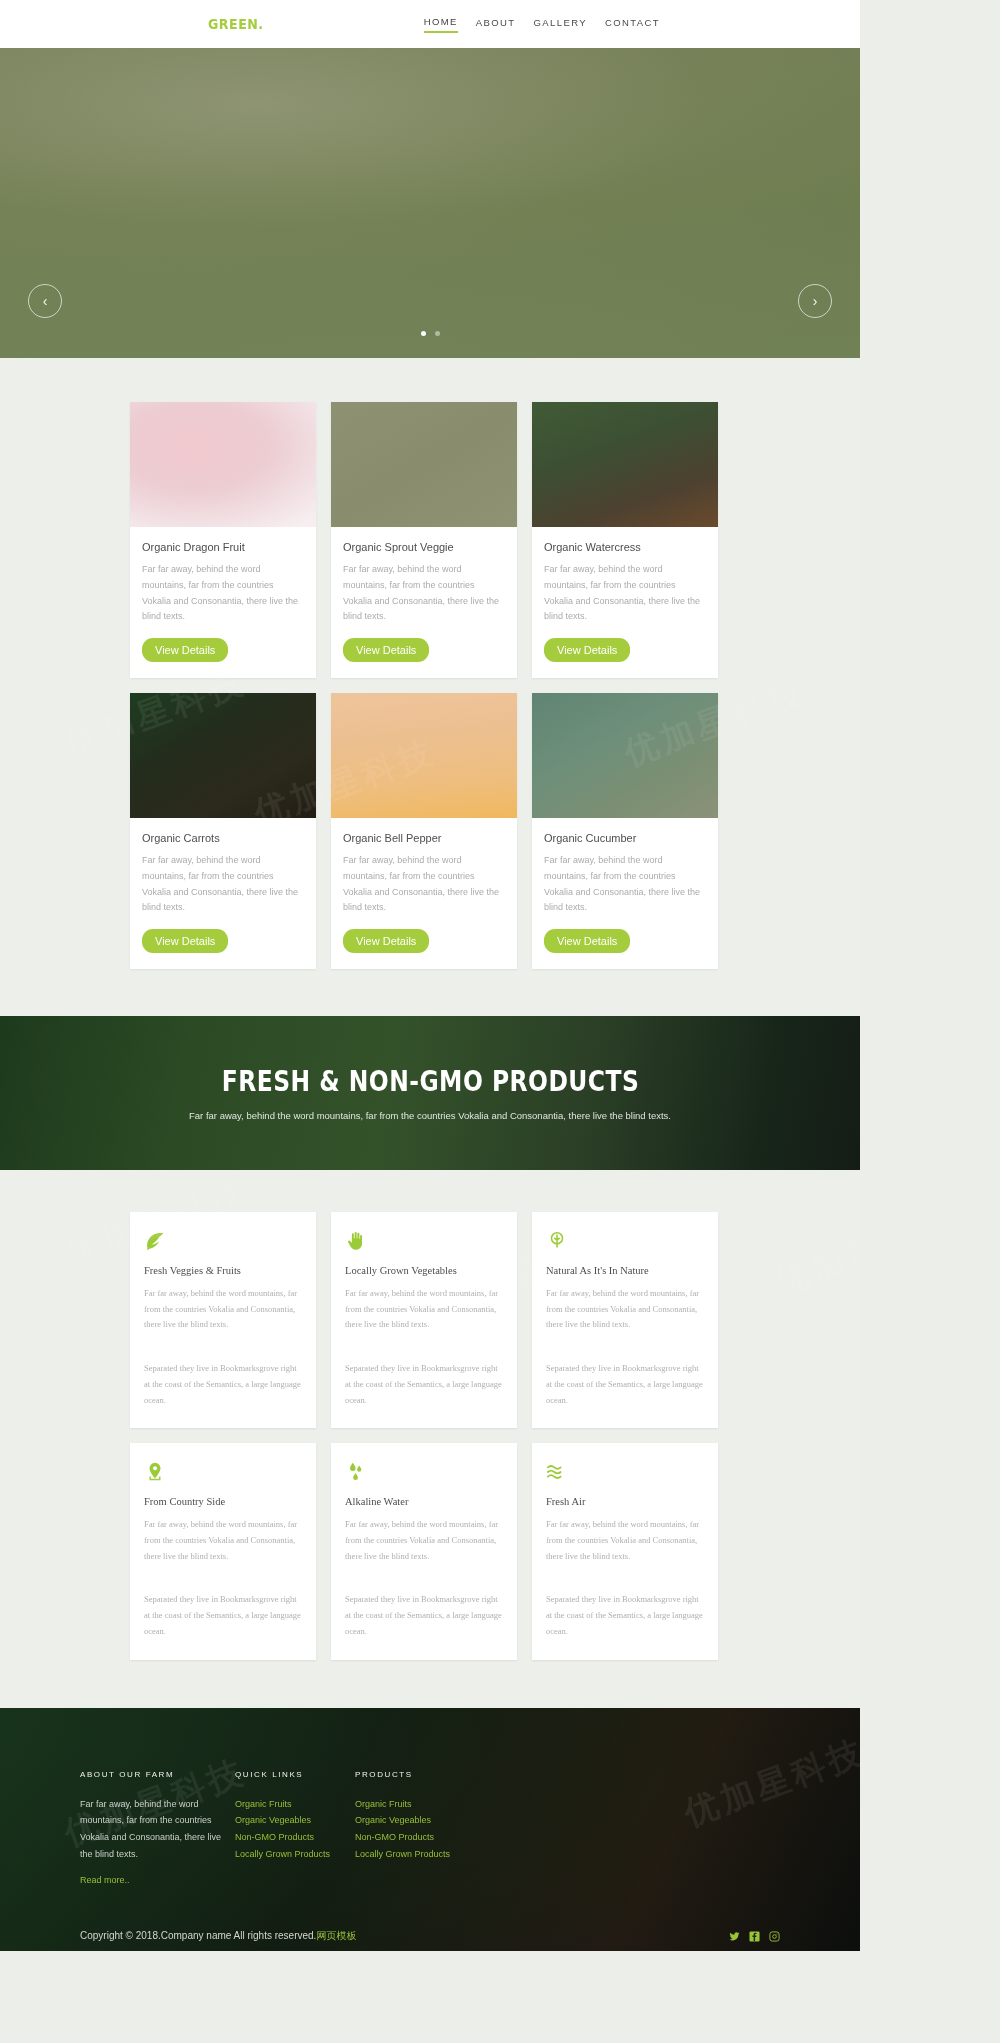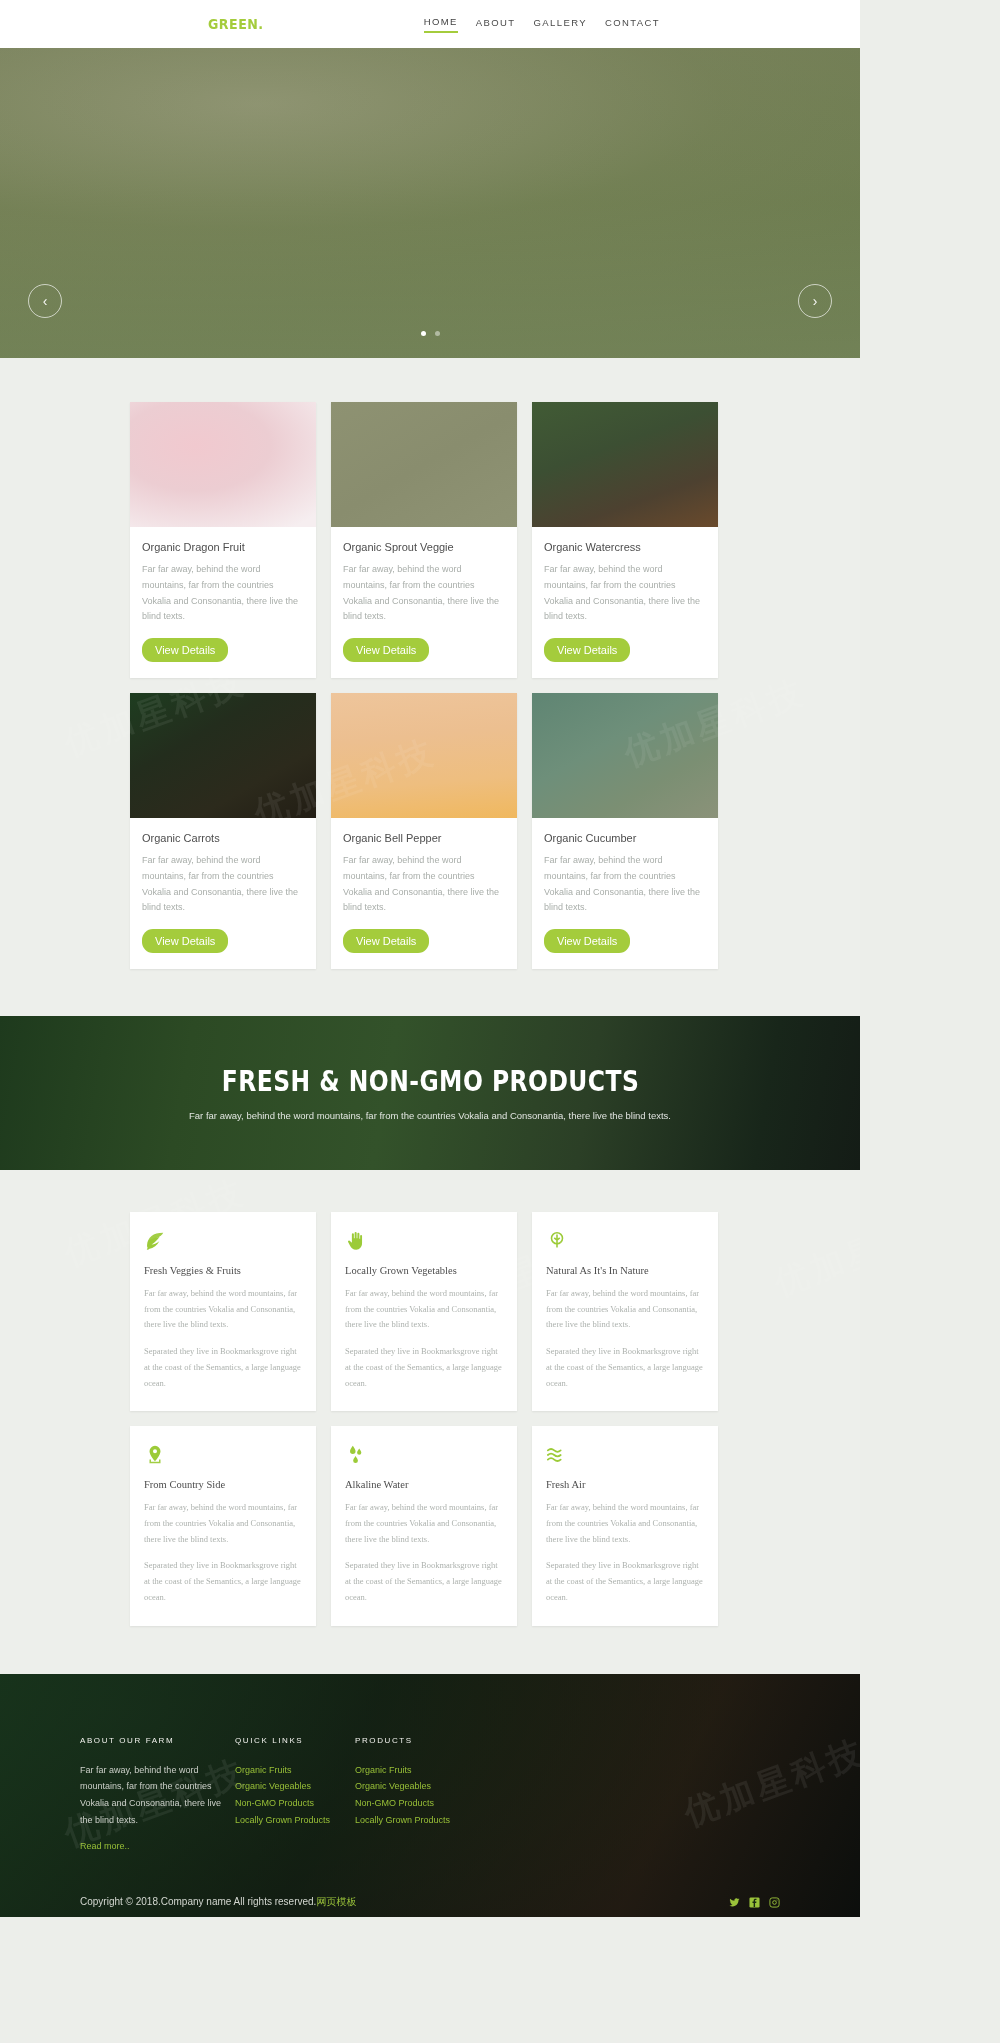"Separated they live in Bookmarksgrove" .ftext + .ftext { margin-top: 11px -> 28px }
